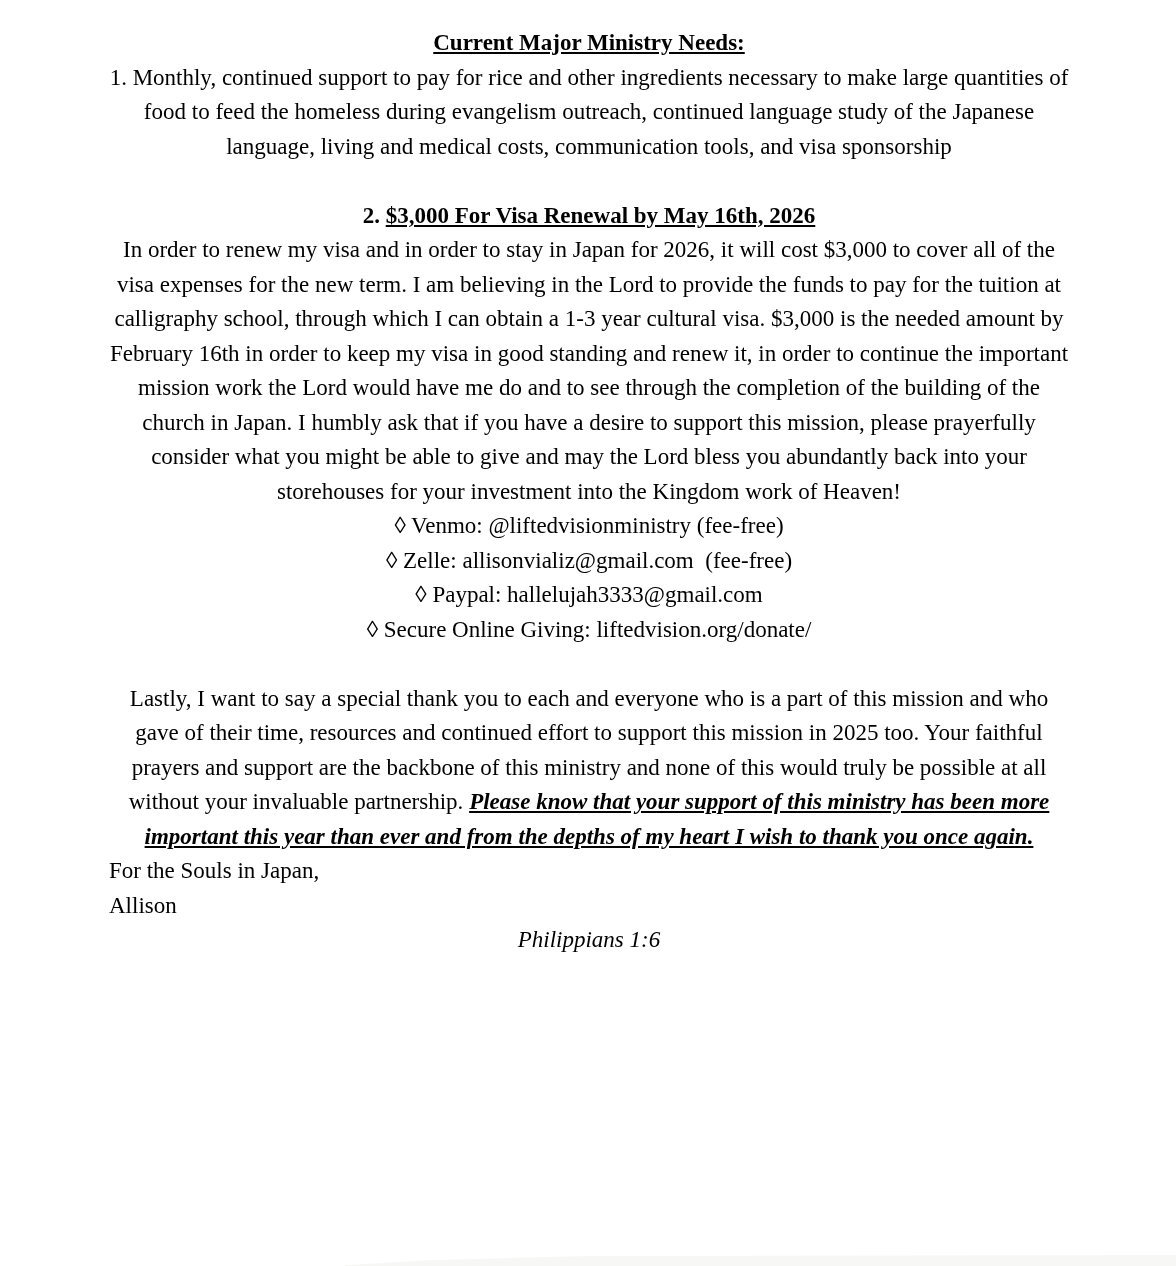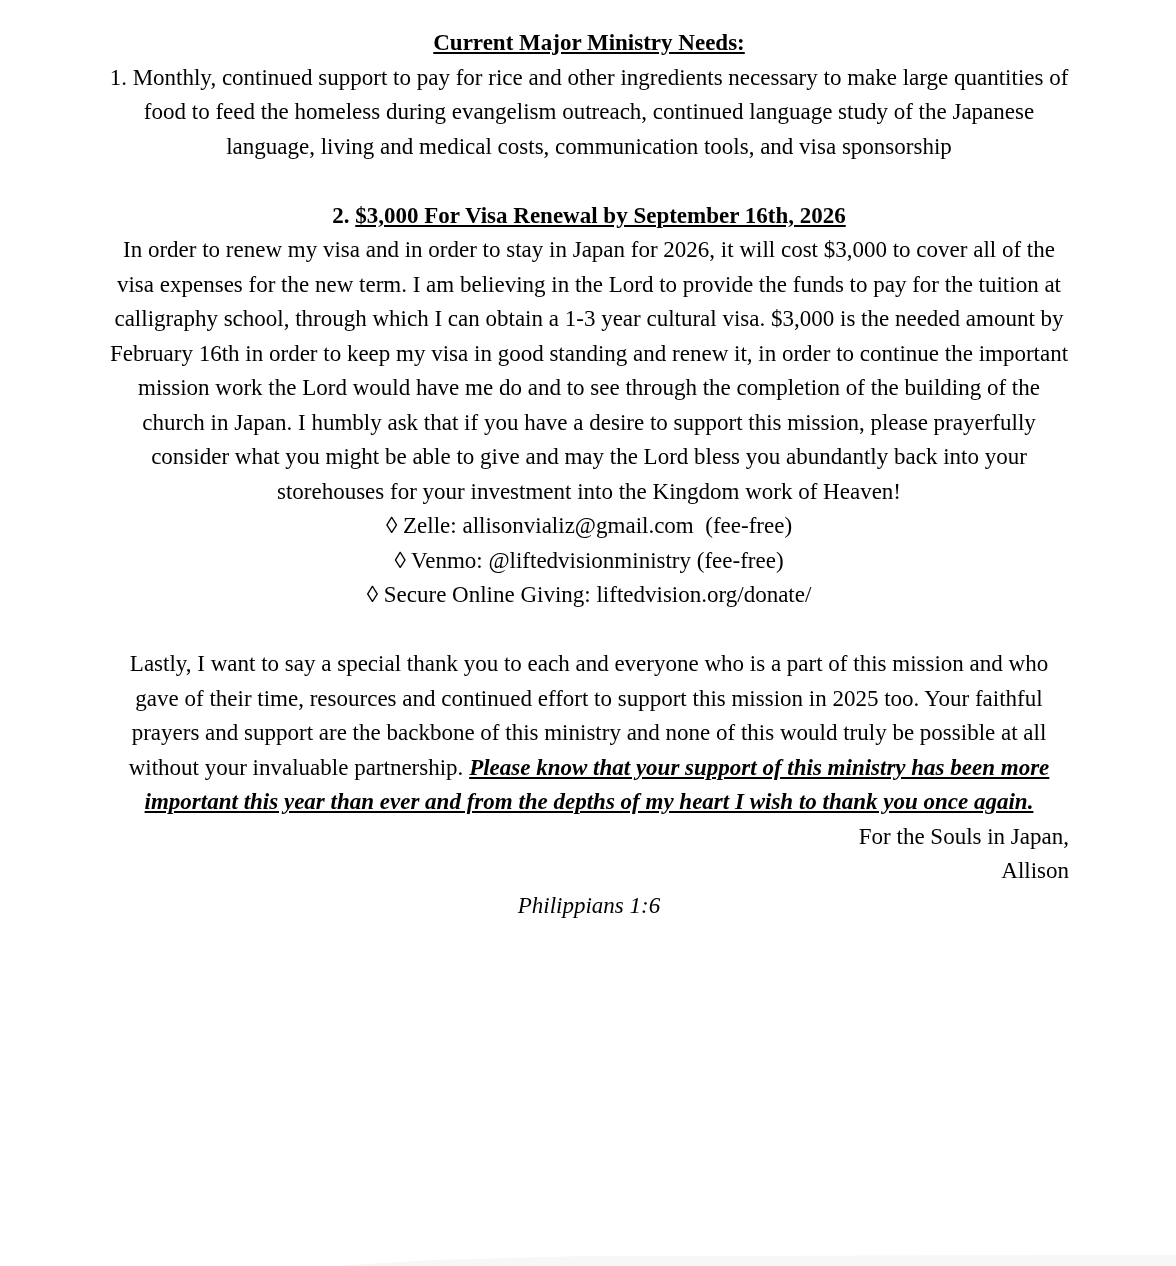"$3,000 For Visa Renewal by" span.underlined { text: September -> May }
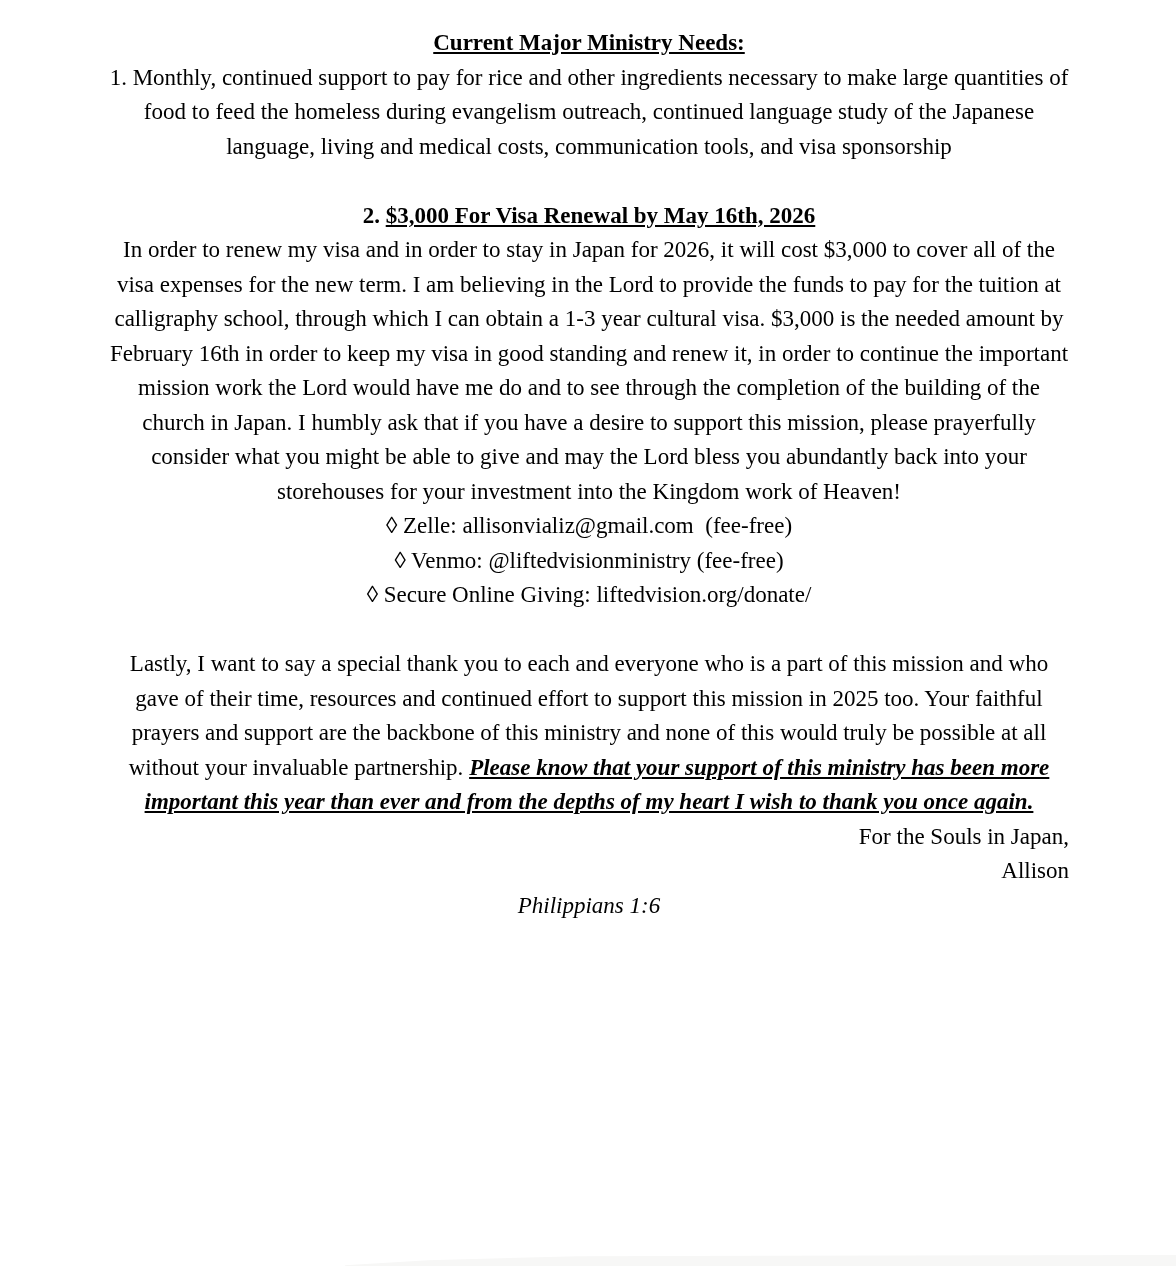"◊ Zelle: allisonvializ@gmail.com" div.para { order: before "◊ Venmo: @liftedvisionministry" -> after "◊ Venmo: @liftedvisionministry" }
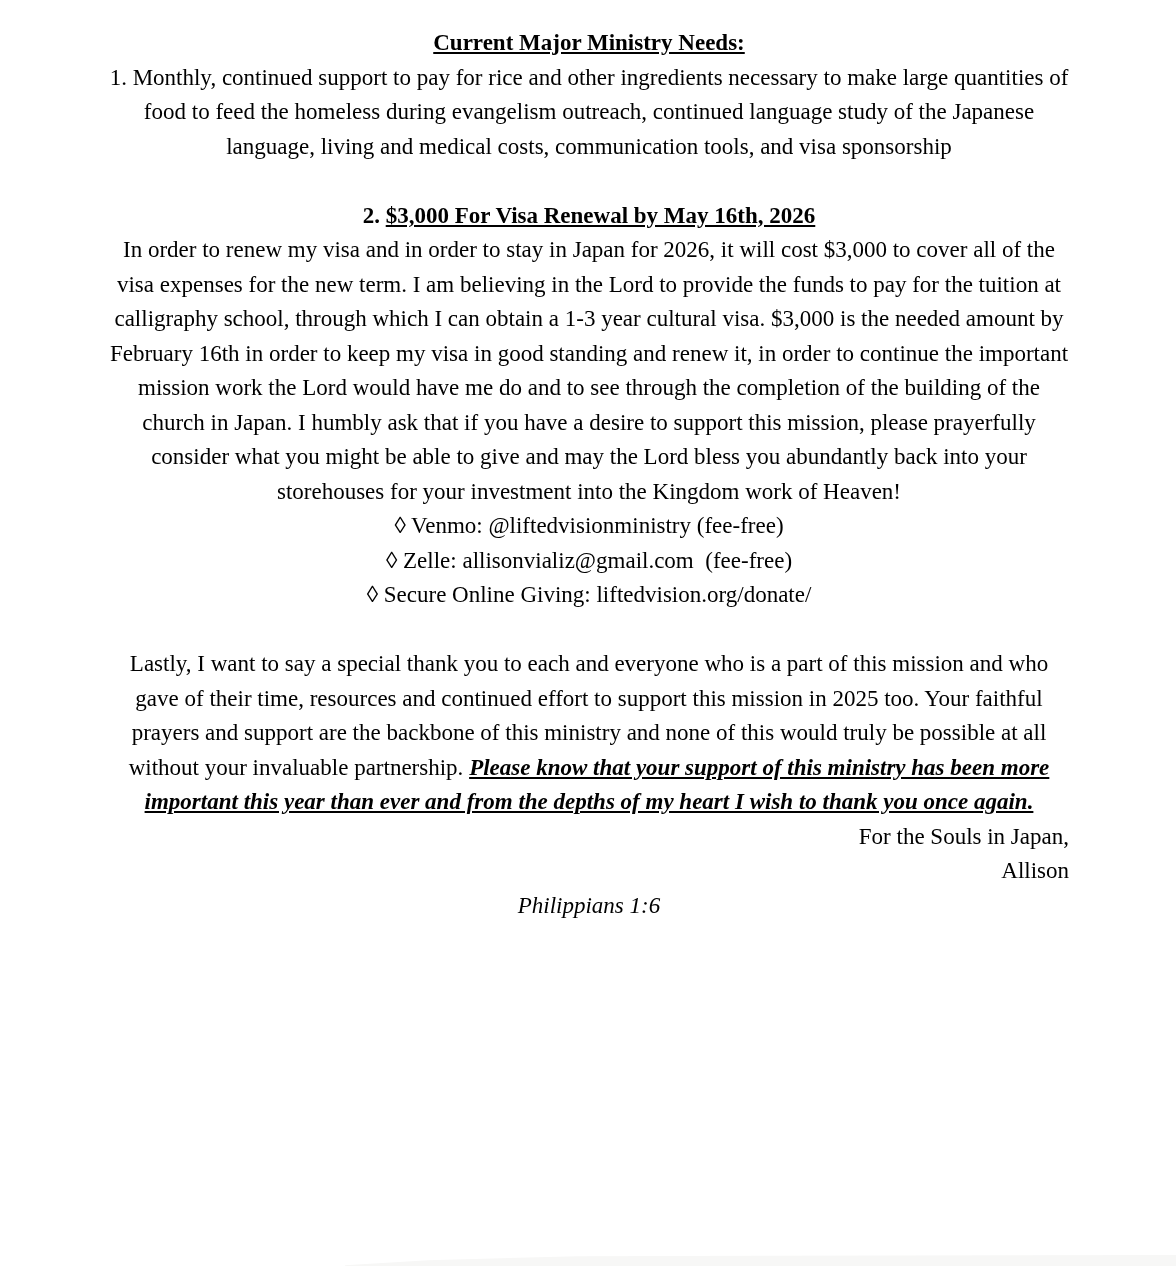"◊ Paypal: hallelujah3333@gmail.com" div.para { html: none -> <div>◊ Paypal: hallelujah3333@gmail.com</div> }
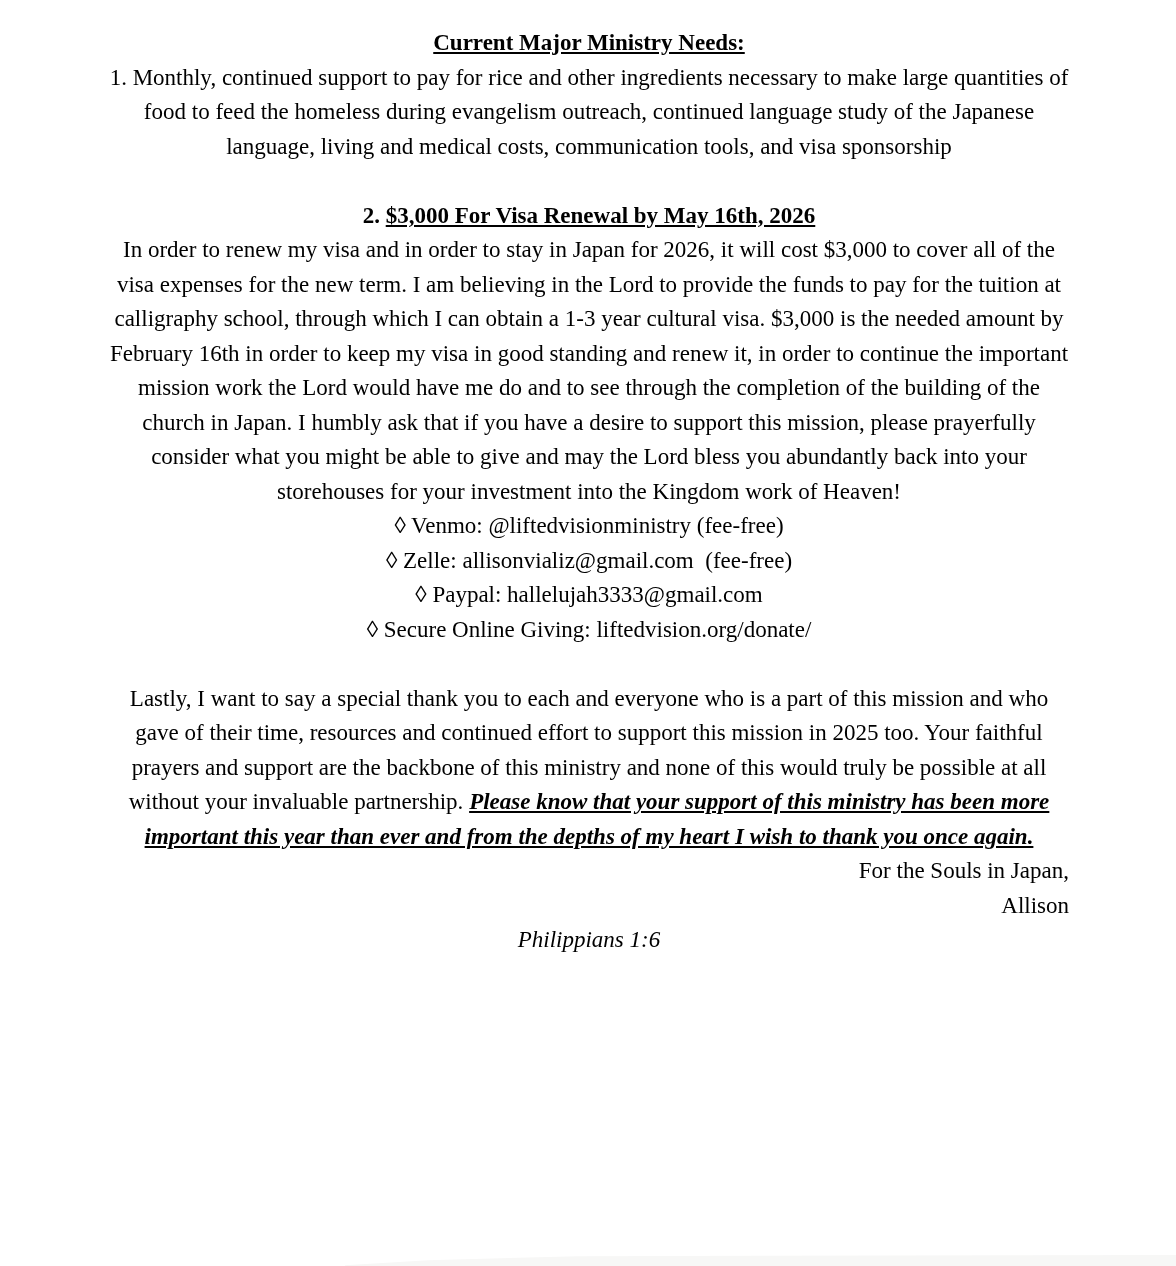"For the Souls in Japan," .signoff { text-align: right -> left }
